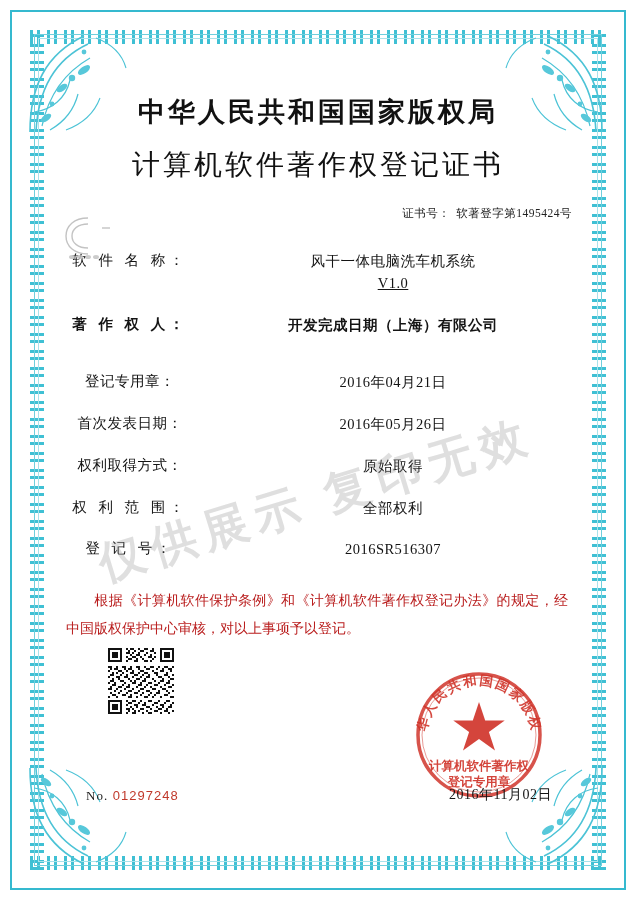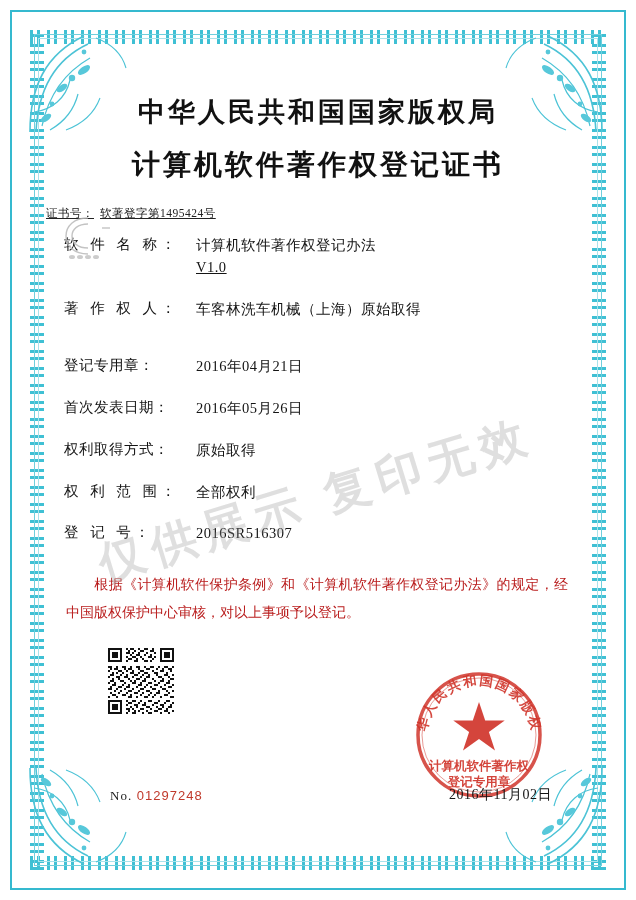"计算机软件著作权登记证书" .title-sub { font-weight: 700 -> 400 }
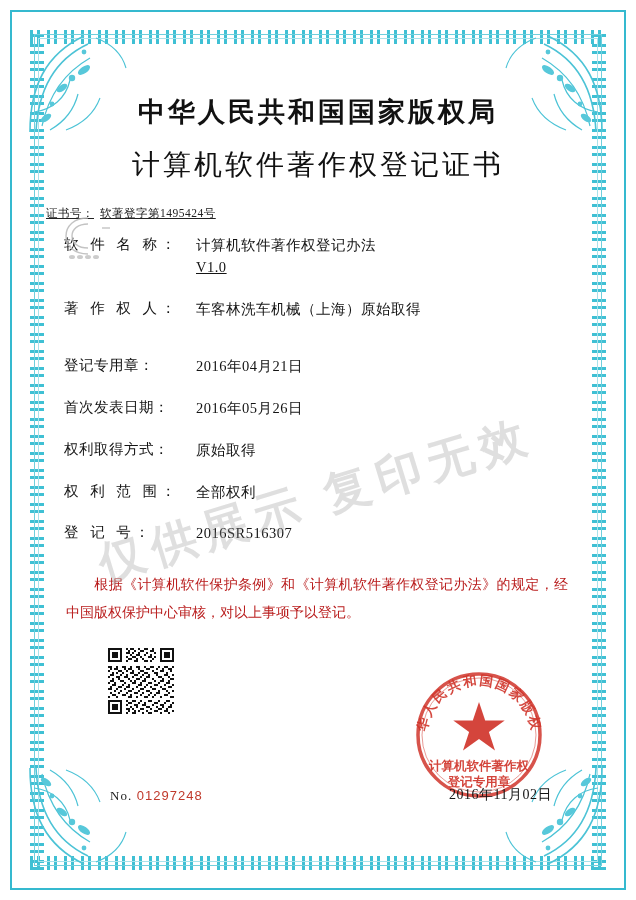"证书号： 软著登字第1495424号" .cert-no-line { text-align: left -> right; text-decoration: underline -> none }
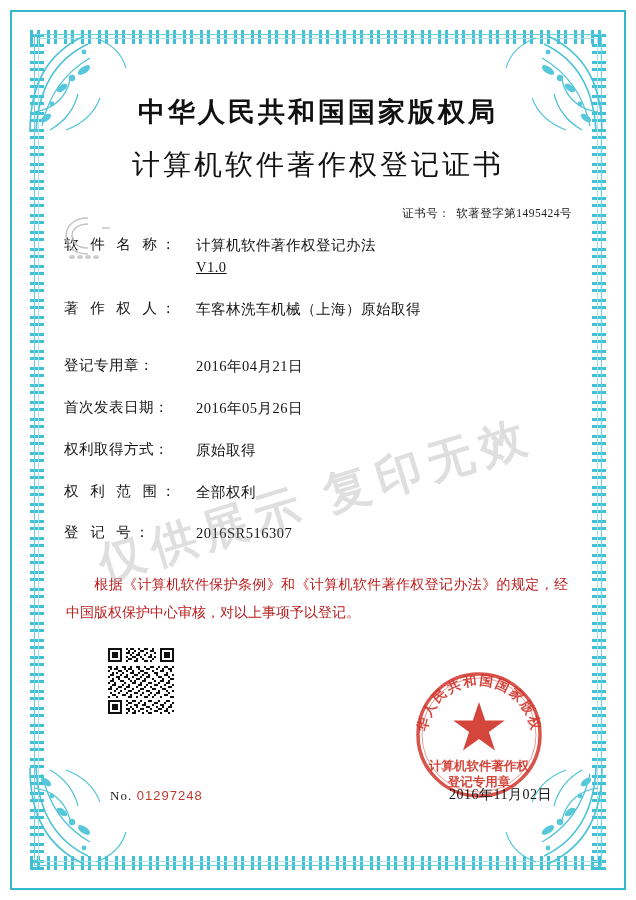"软 件 名 称：" .fields { margin-top: 14px -> 30px; text-align: none -> center }
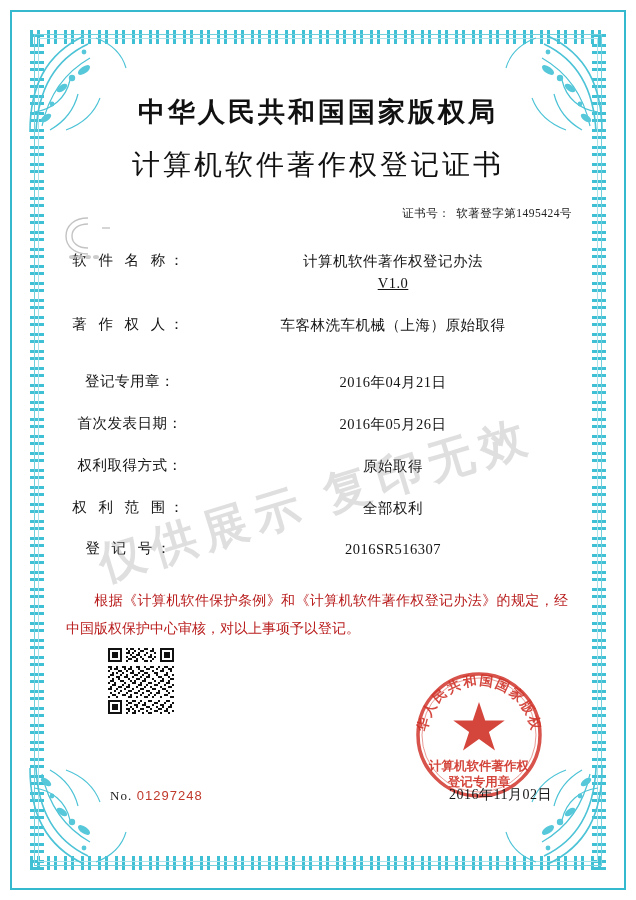"计算机软件著作权登记办法" span { text: 计算机软件著作权登记办法 -> 风干一体电脑洗车机系统 }
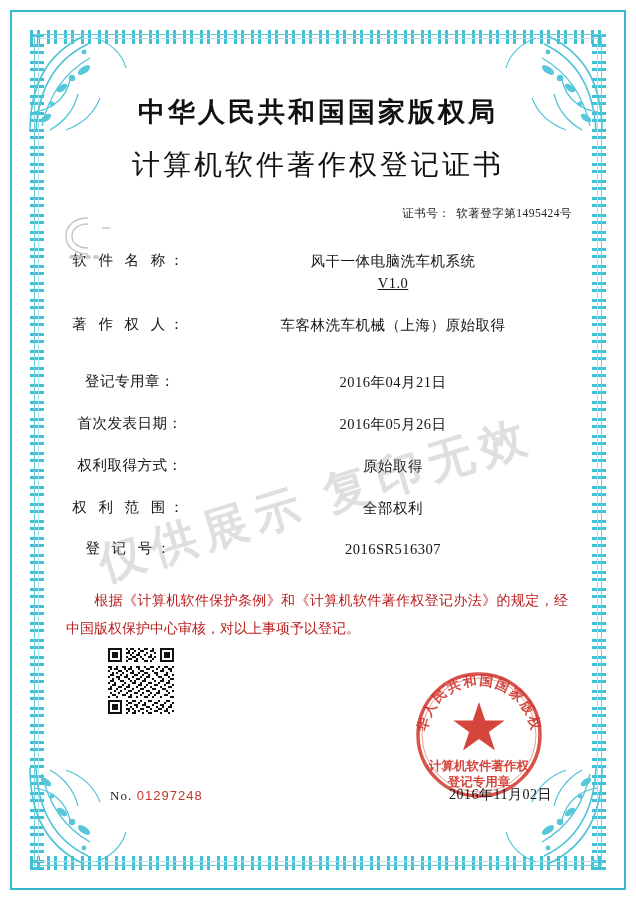"著 作 权 人：" div.field-row { font-weight: none -> bold }
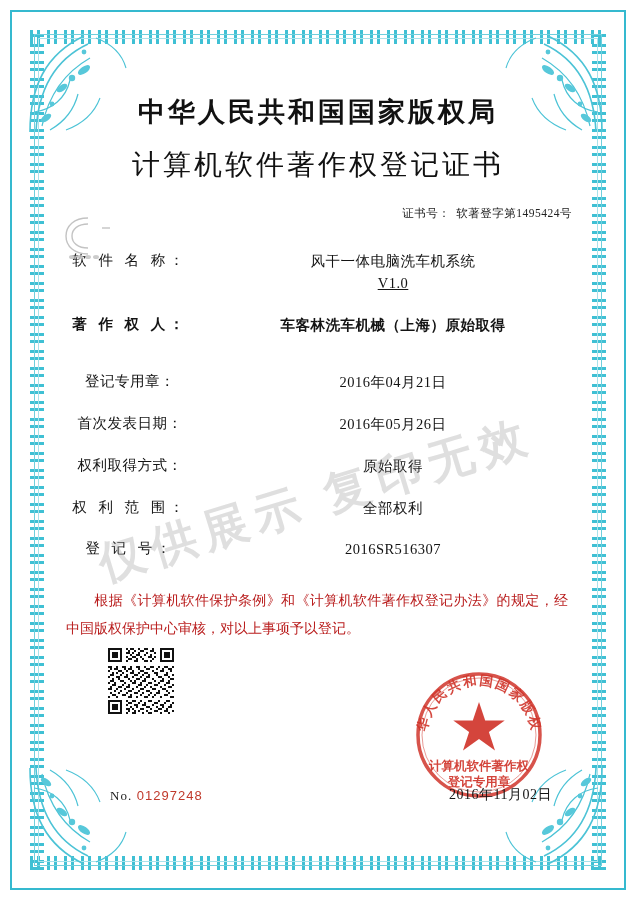"车客林洗车机械（上海）原始取得" div.field-value { text: 车客林洗车机械（上海）原始取得 -> 开发完成日期（上海）有限公司 }
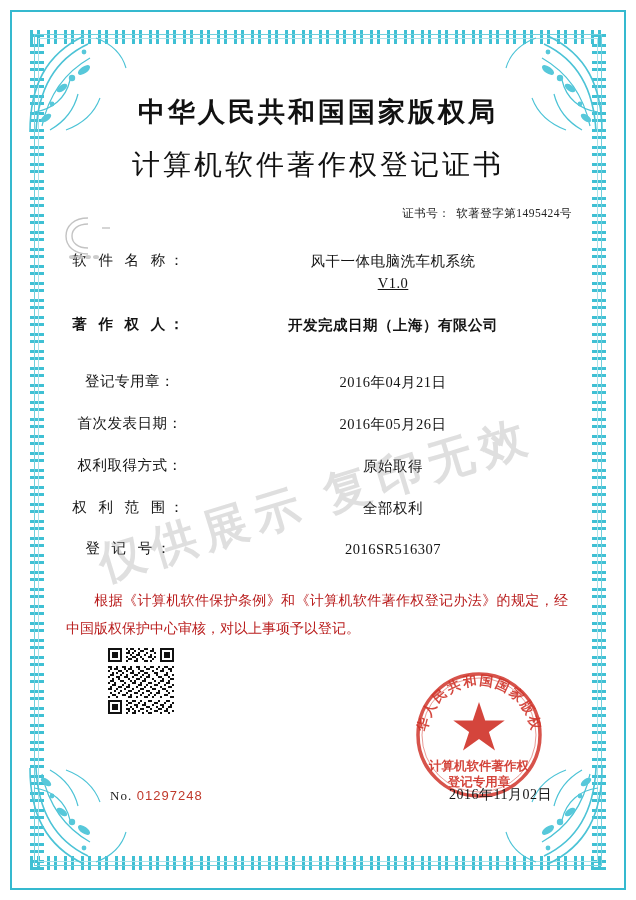"No. 01297248" .footer-no { margin-left: 24px -> none }
